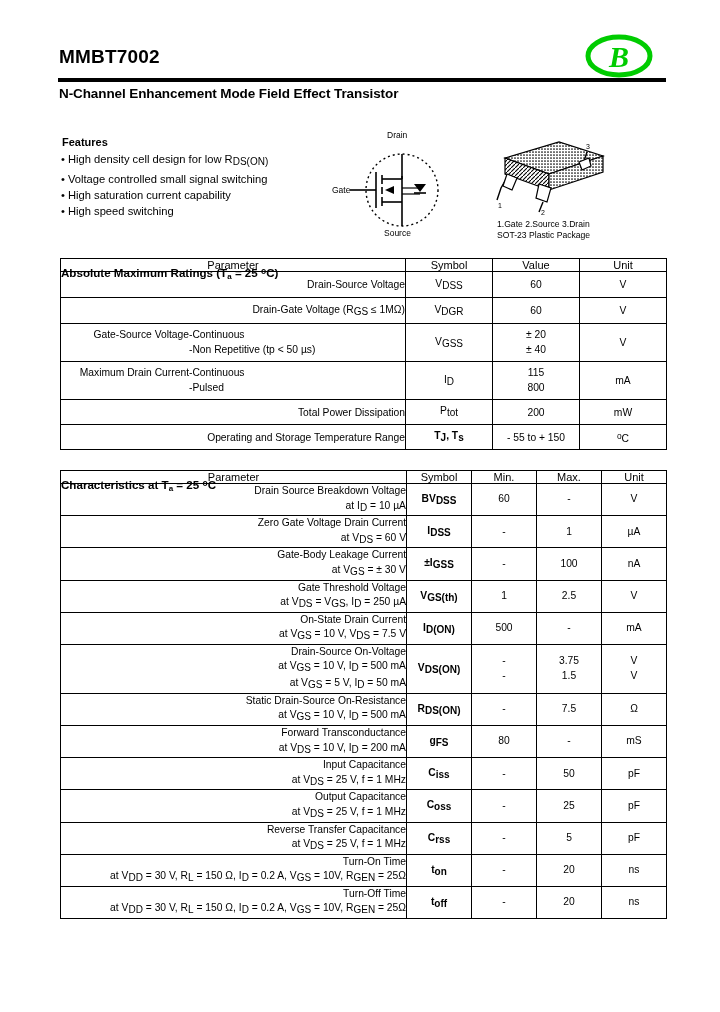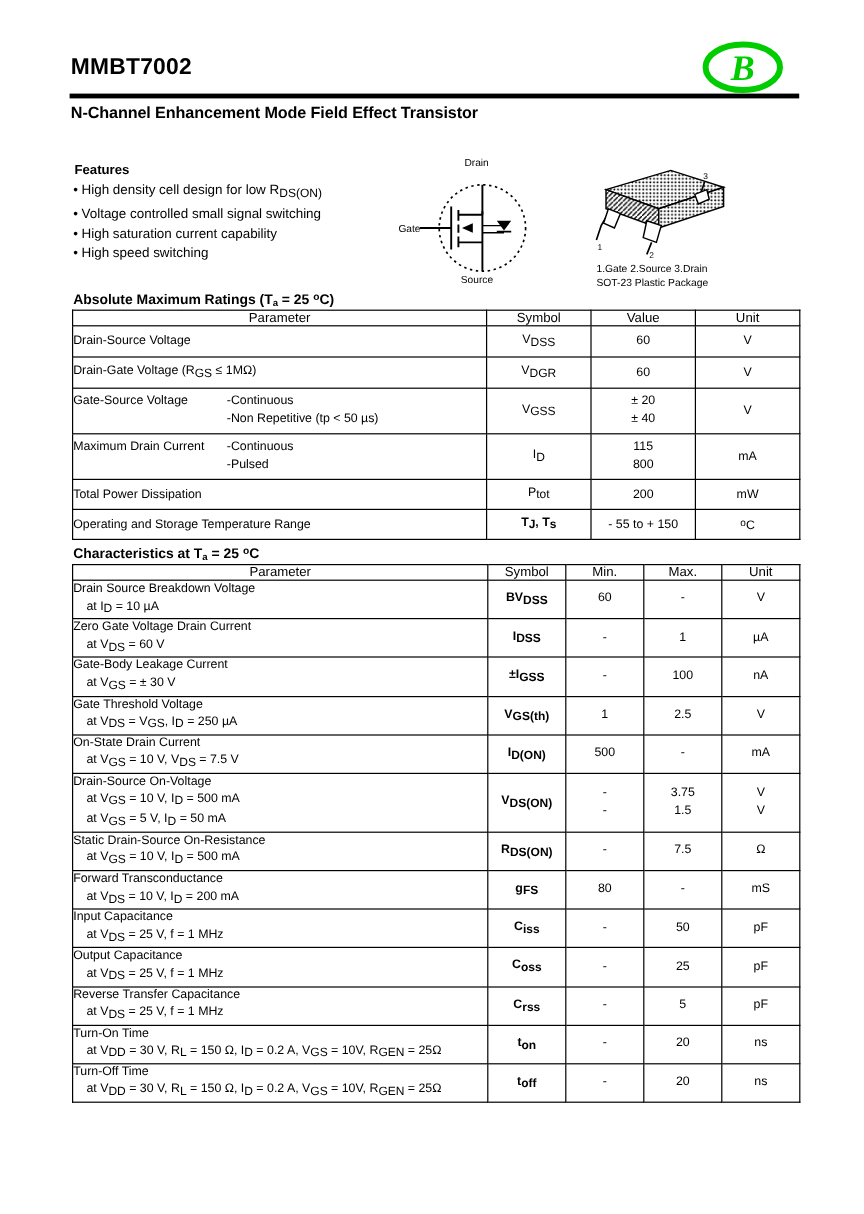"Absolute Maximum Ratings (Ta =" .sec-caption { margin-top: none -> 24px }
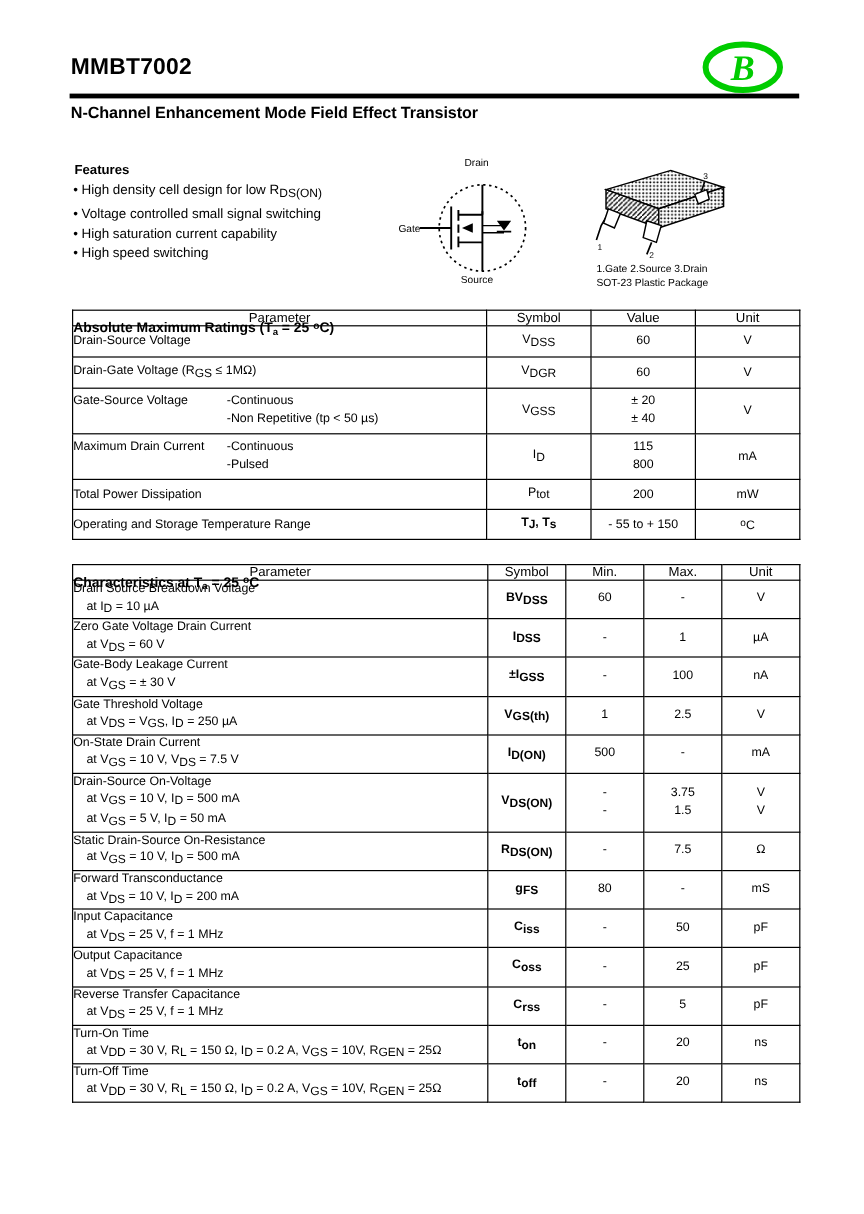"Drain-Source Voltage" .cell-pad { text-align: none -> right }
